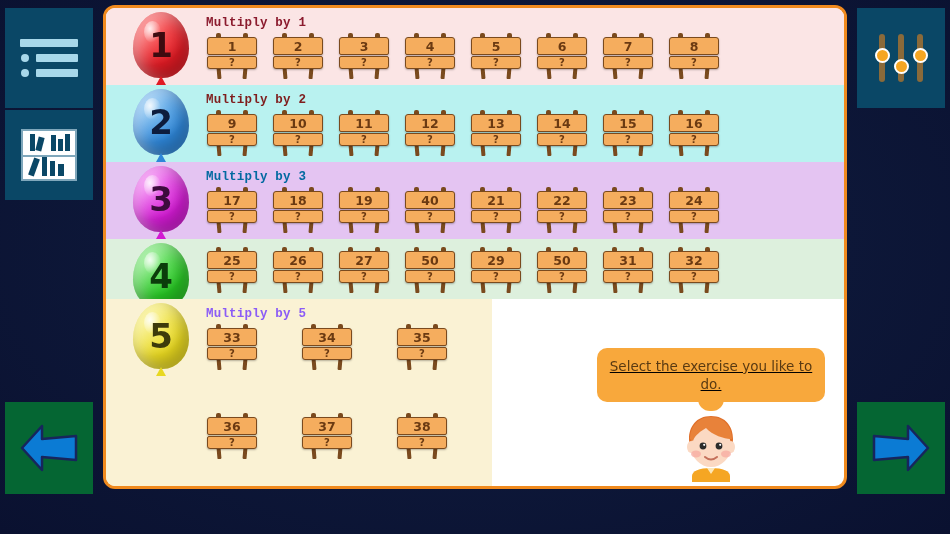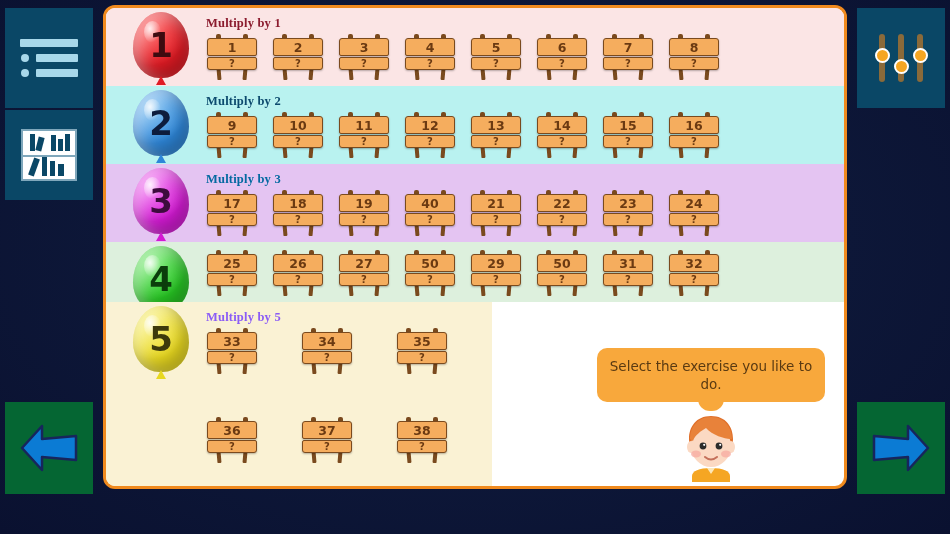"Multiply by 1" .row-label { font-family: Liberation Serif, serif -> Liberation Mono, monospace }
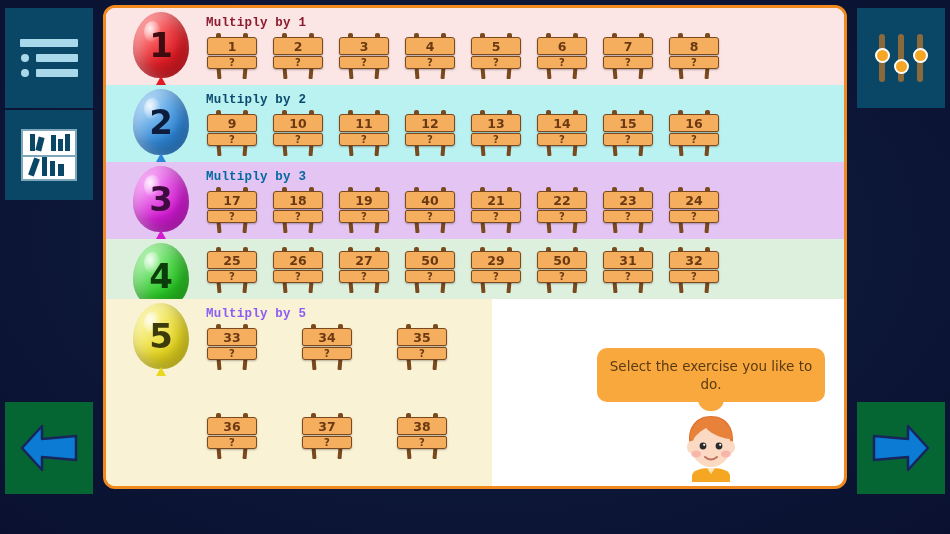"Multiply by 2" div.row-label { color: #0c4a6e -> #7f1d1d }
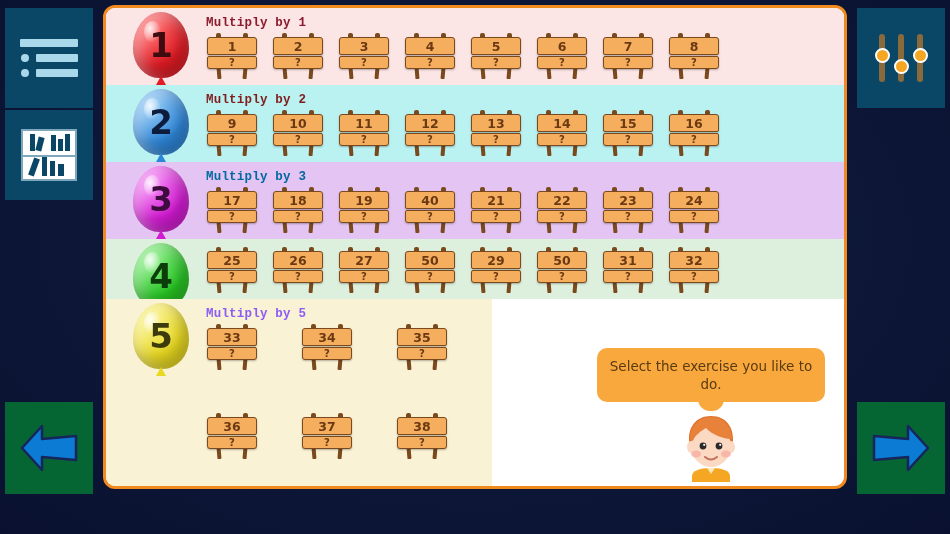"Select the exercise you like" #helper { text-decoration: none -> underline }
